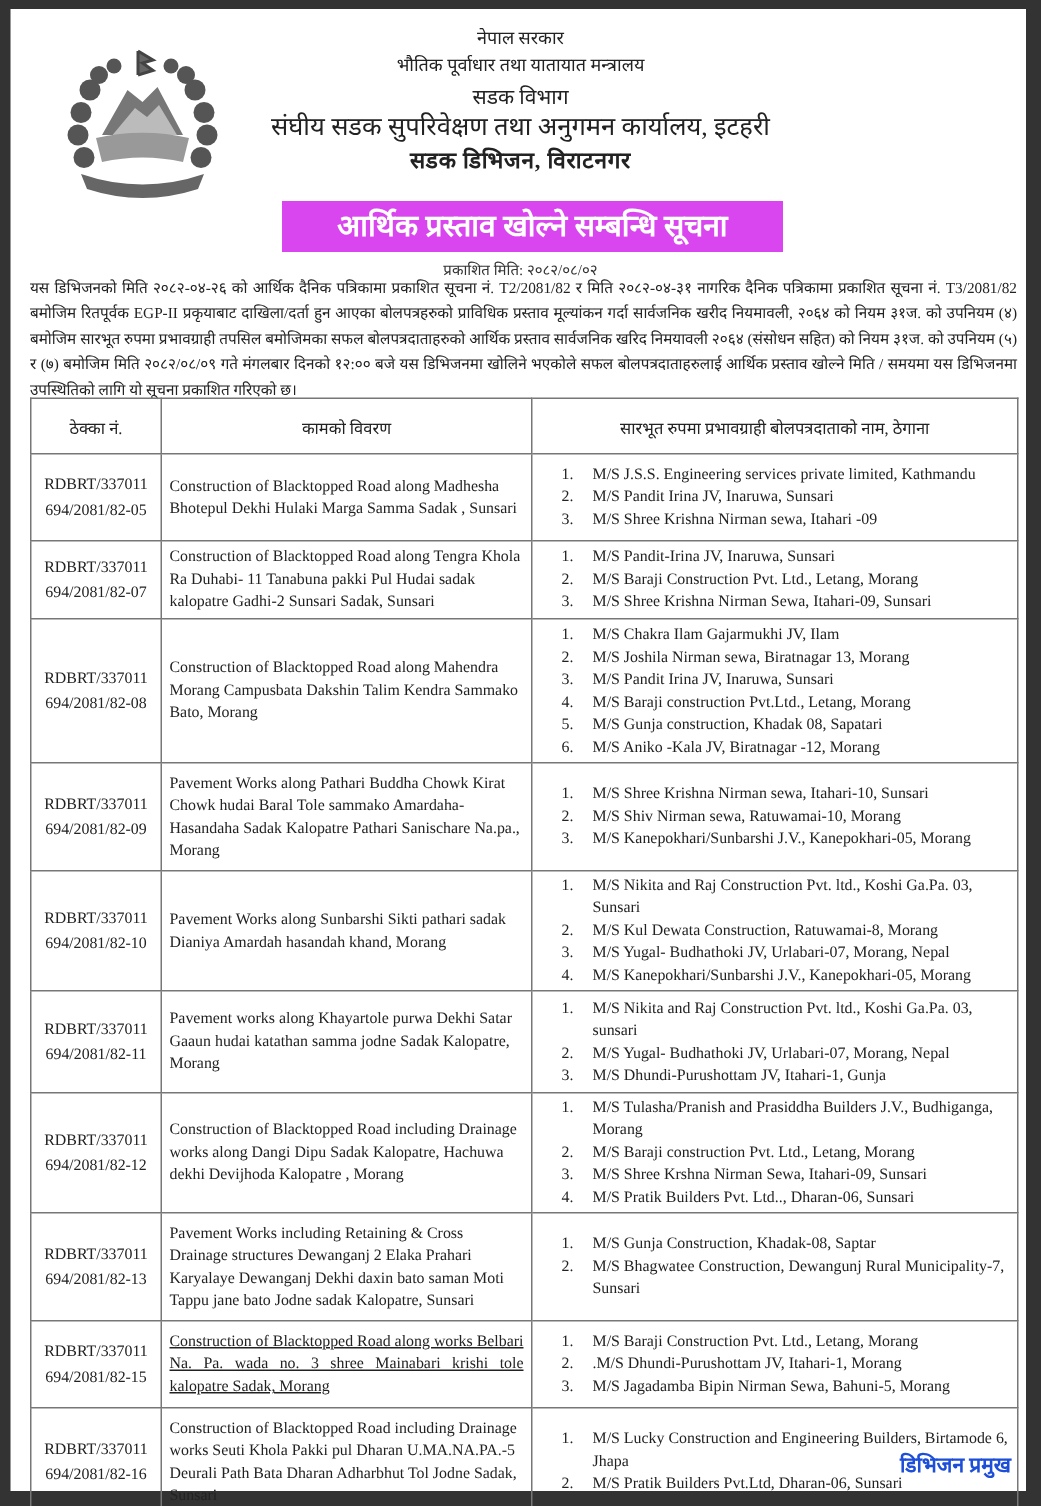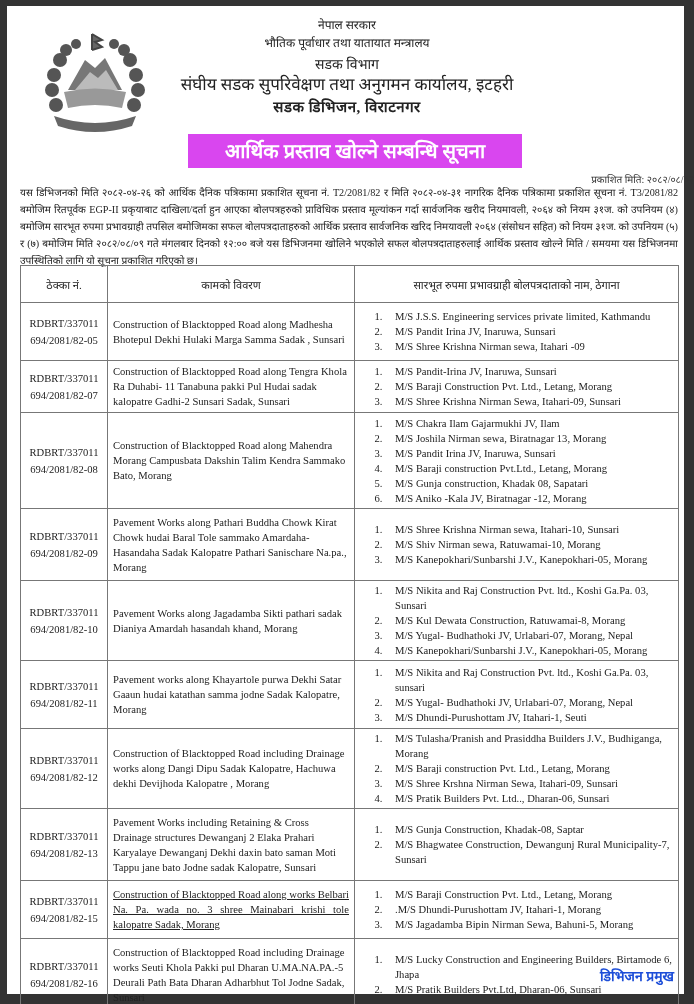"प्रकाशित मिति: २०८२/०८/०२" .pubdate { text-align: right -> center }
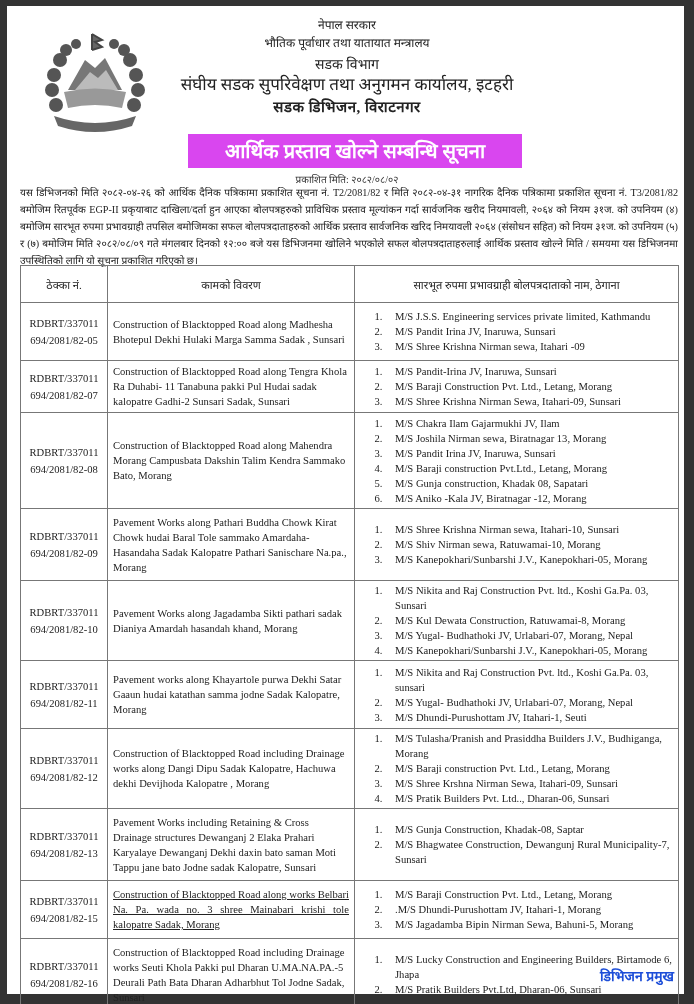"Pavement Works along Jagadamba Sikti" td.c2 { text: Jagadamba -> Sunbarshi }
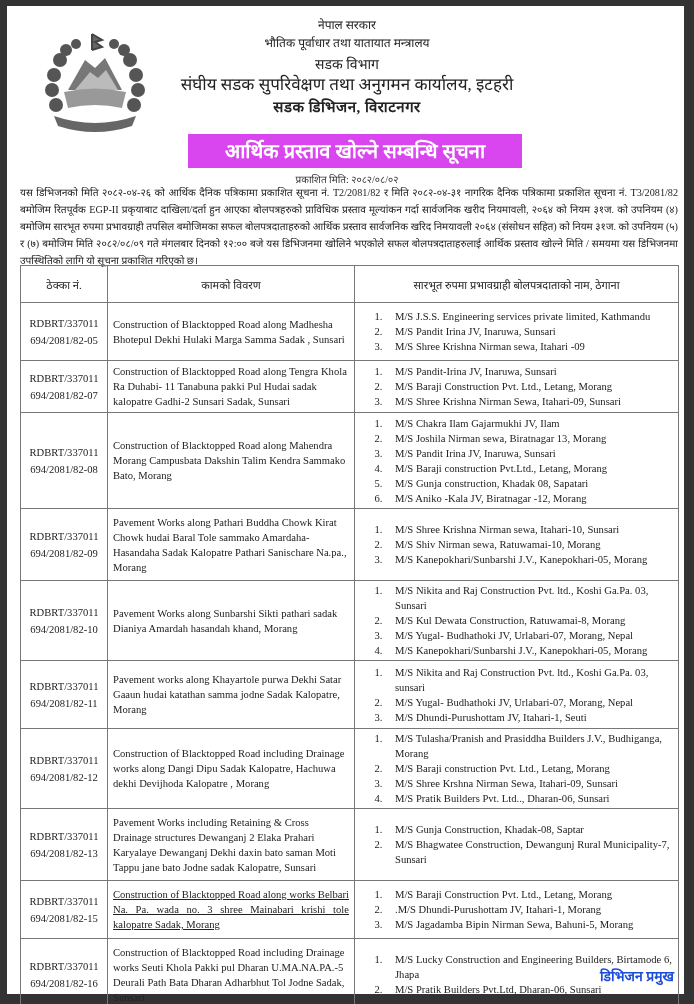"M/S Dhundi-Purushottam JV, Itahari-1," li { text: Seuti -> Gunja }
